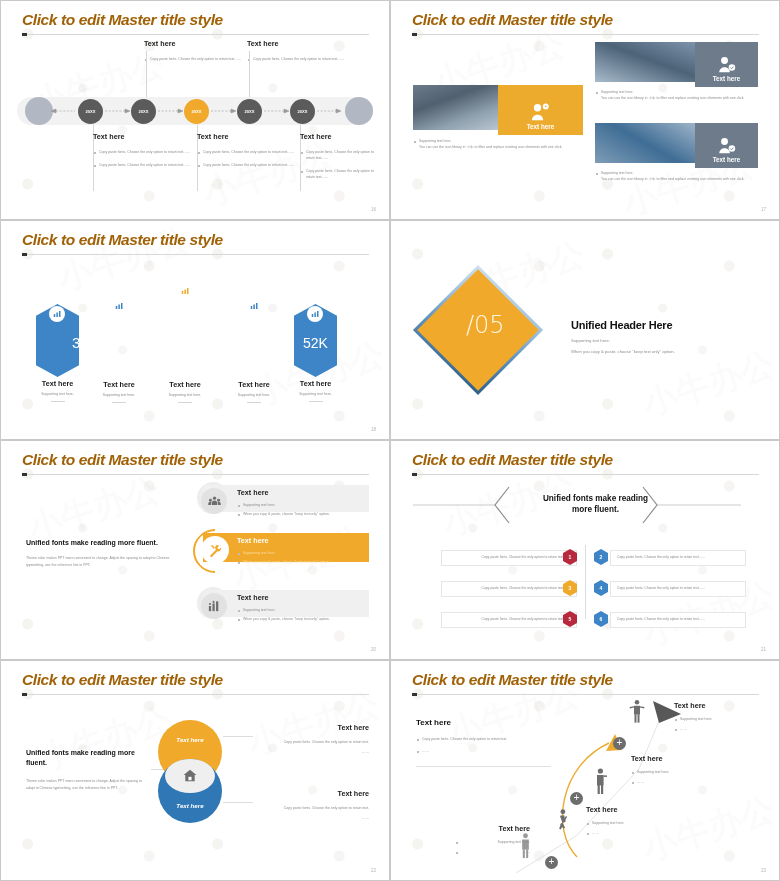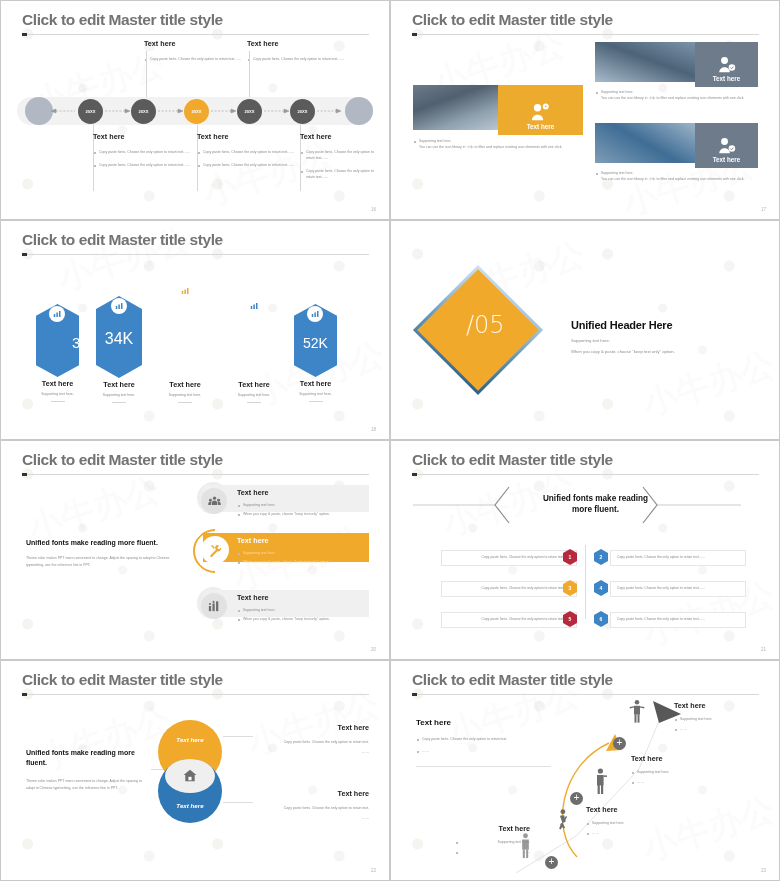"Click to edit Master title" .title { color: #737373 -> #a16207; font-style: none -> italic }
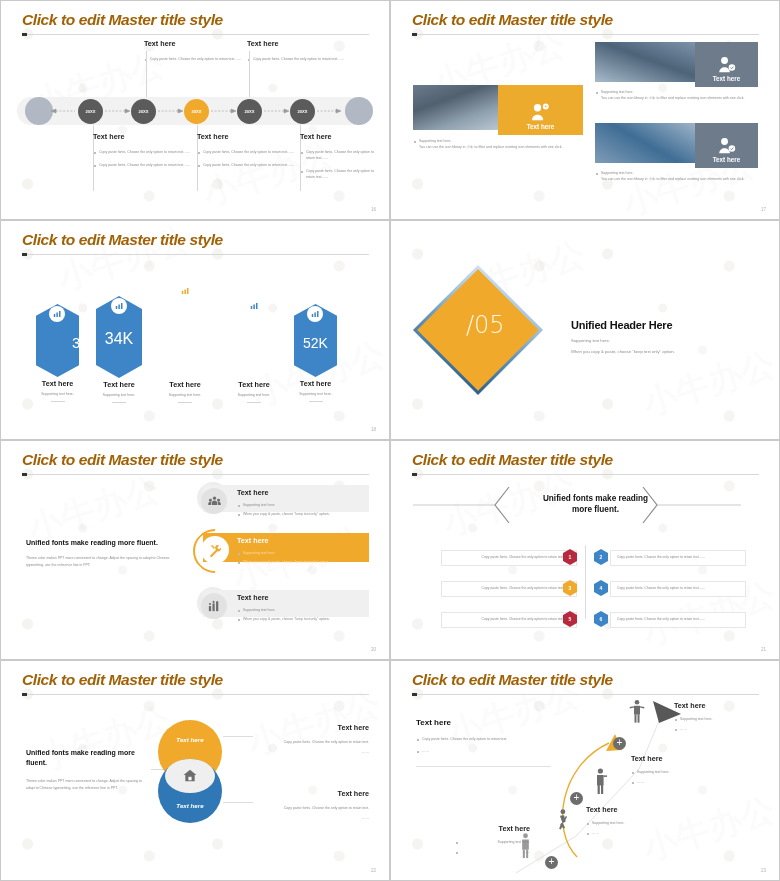"34K" div.hex { html: <div> <div>34K</div> </div> -> none }
